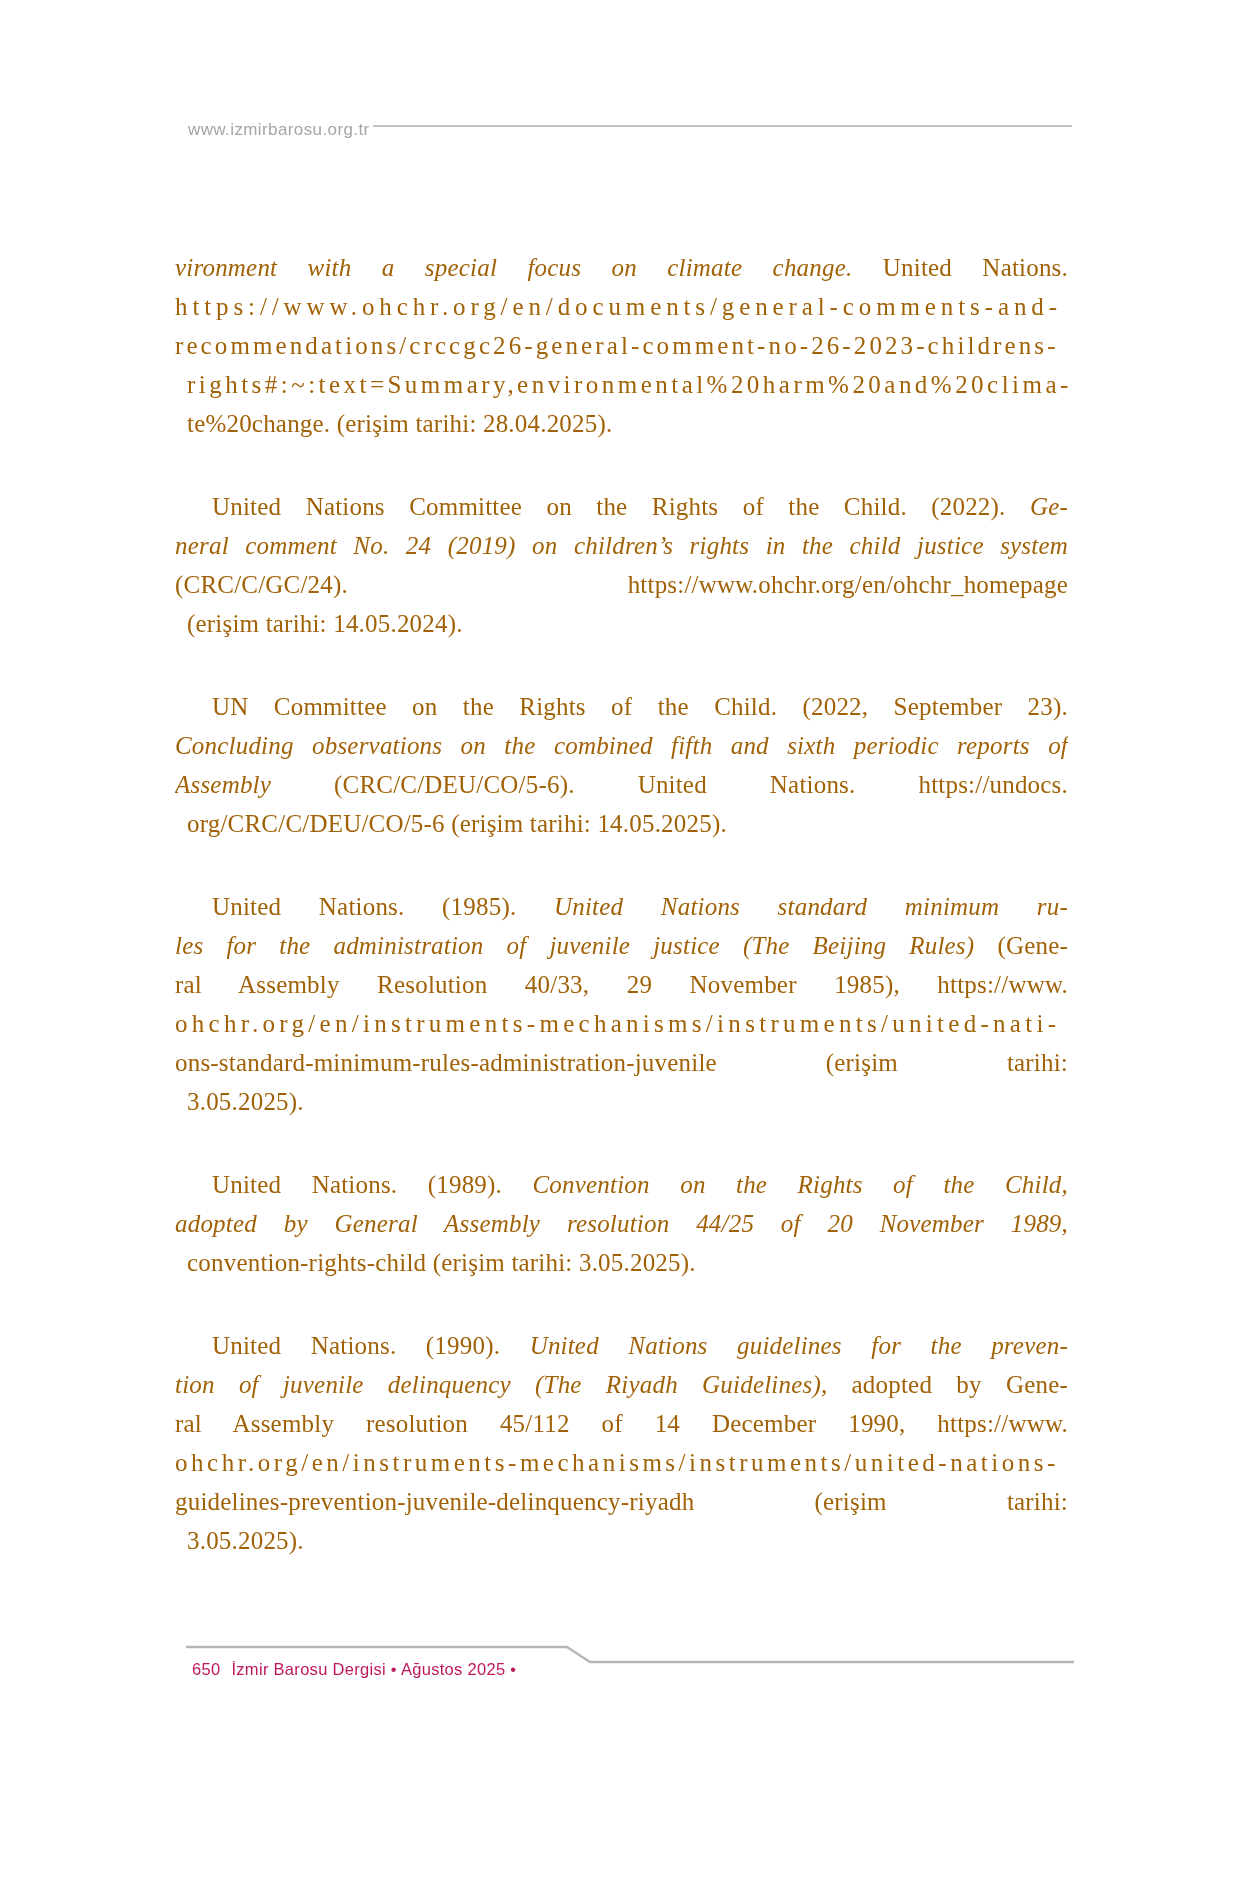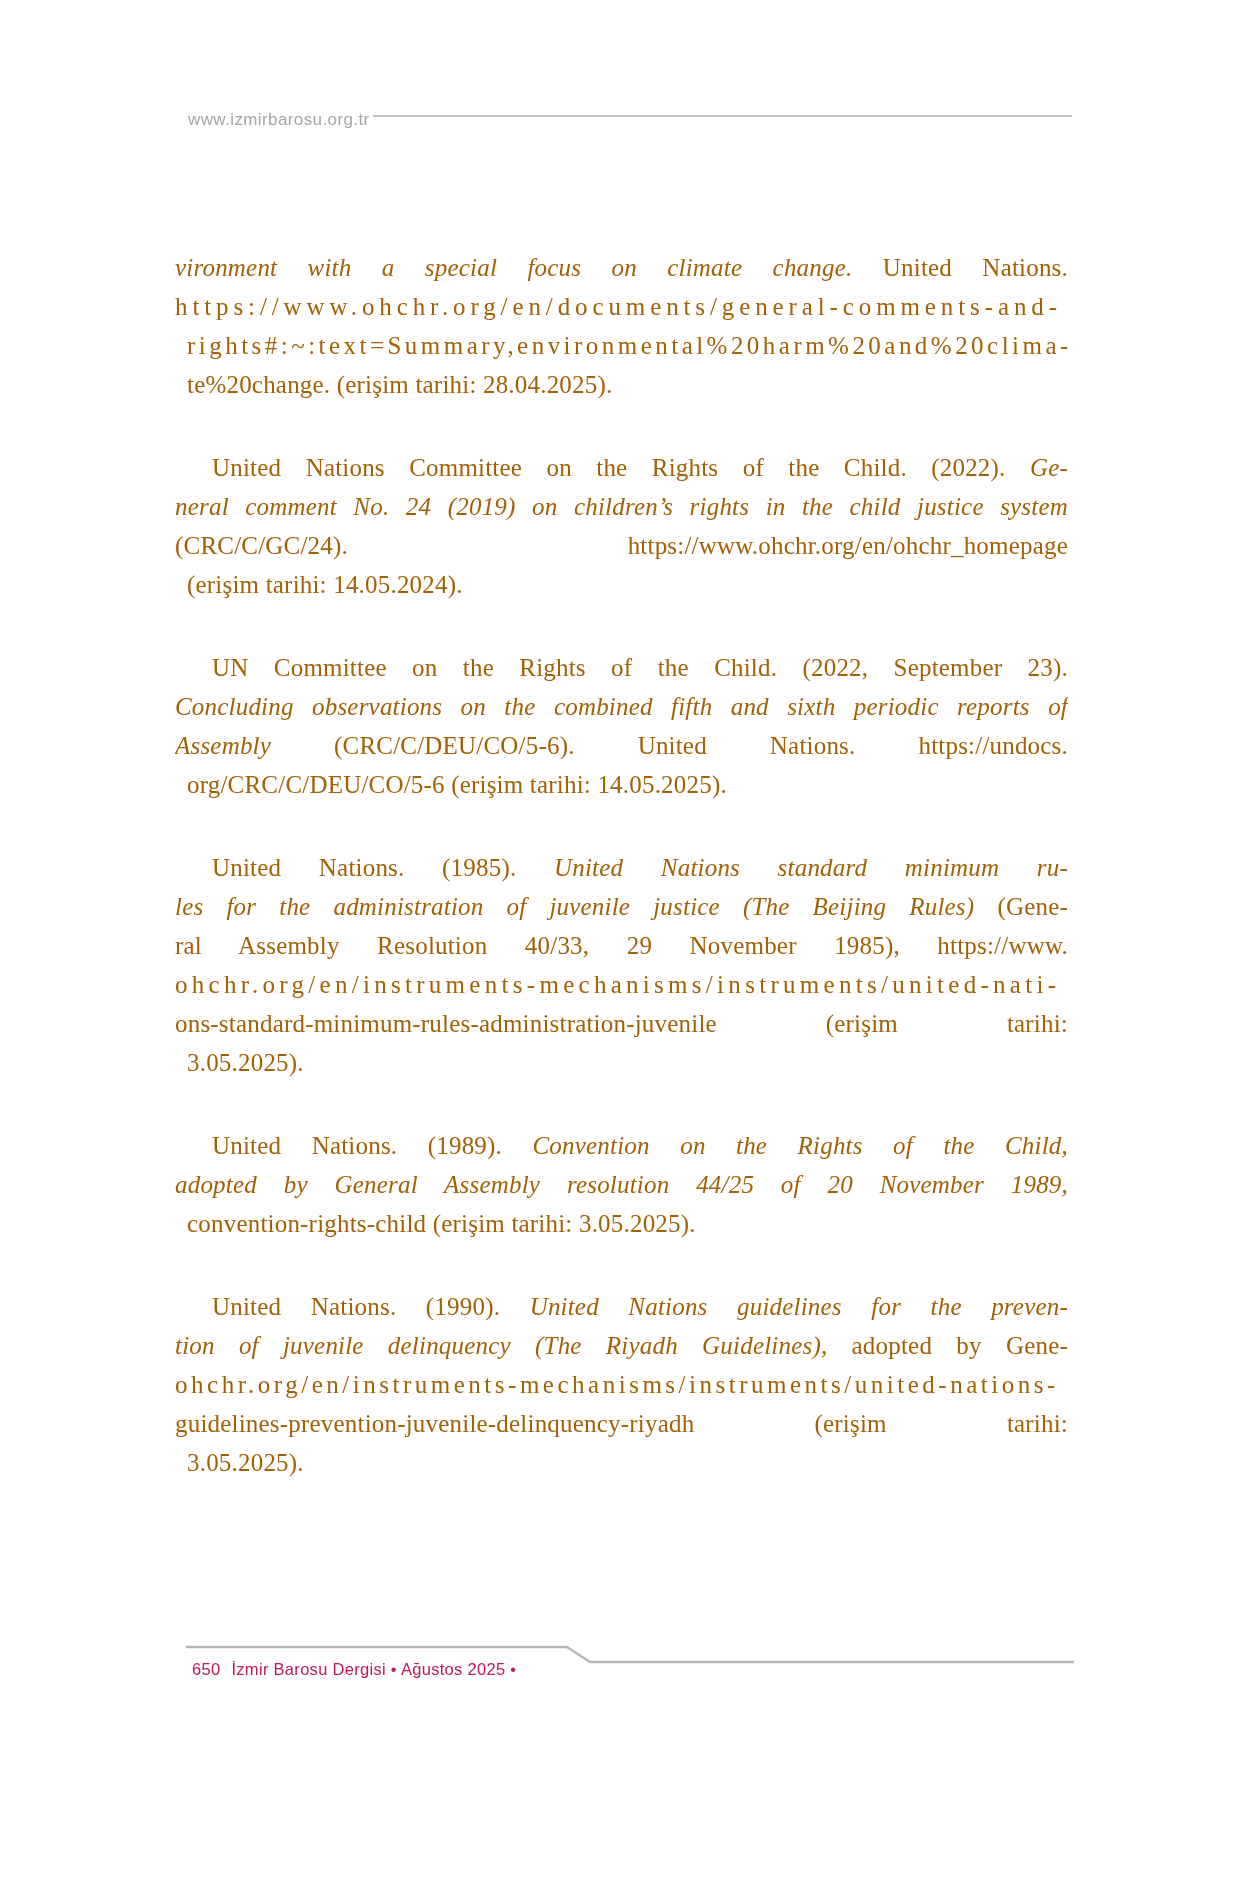"www.izmirbarosu.org.tr" #header { top: 110px -> 120px }
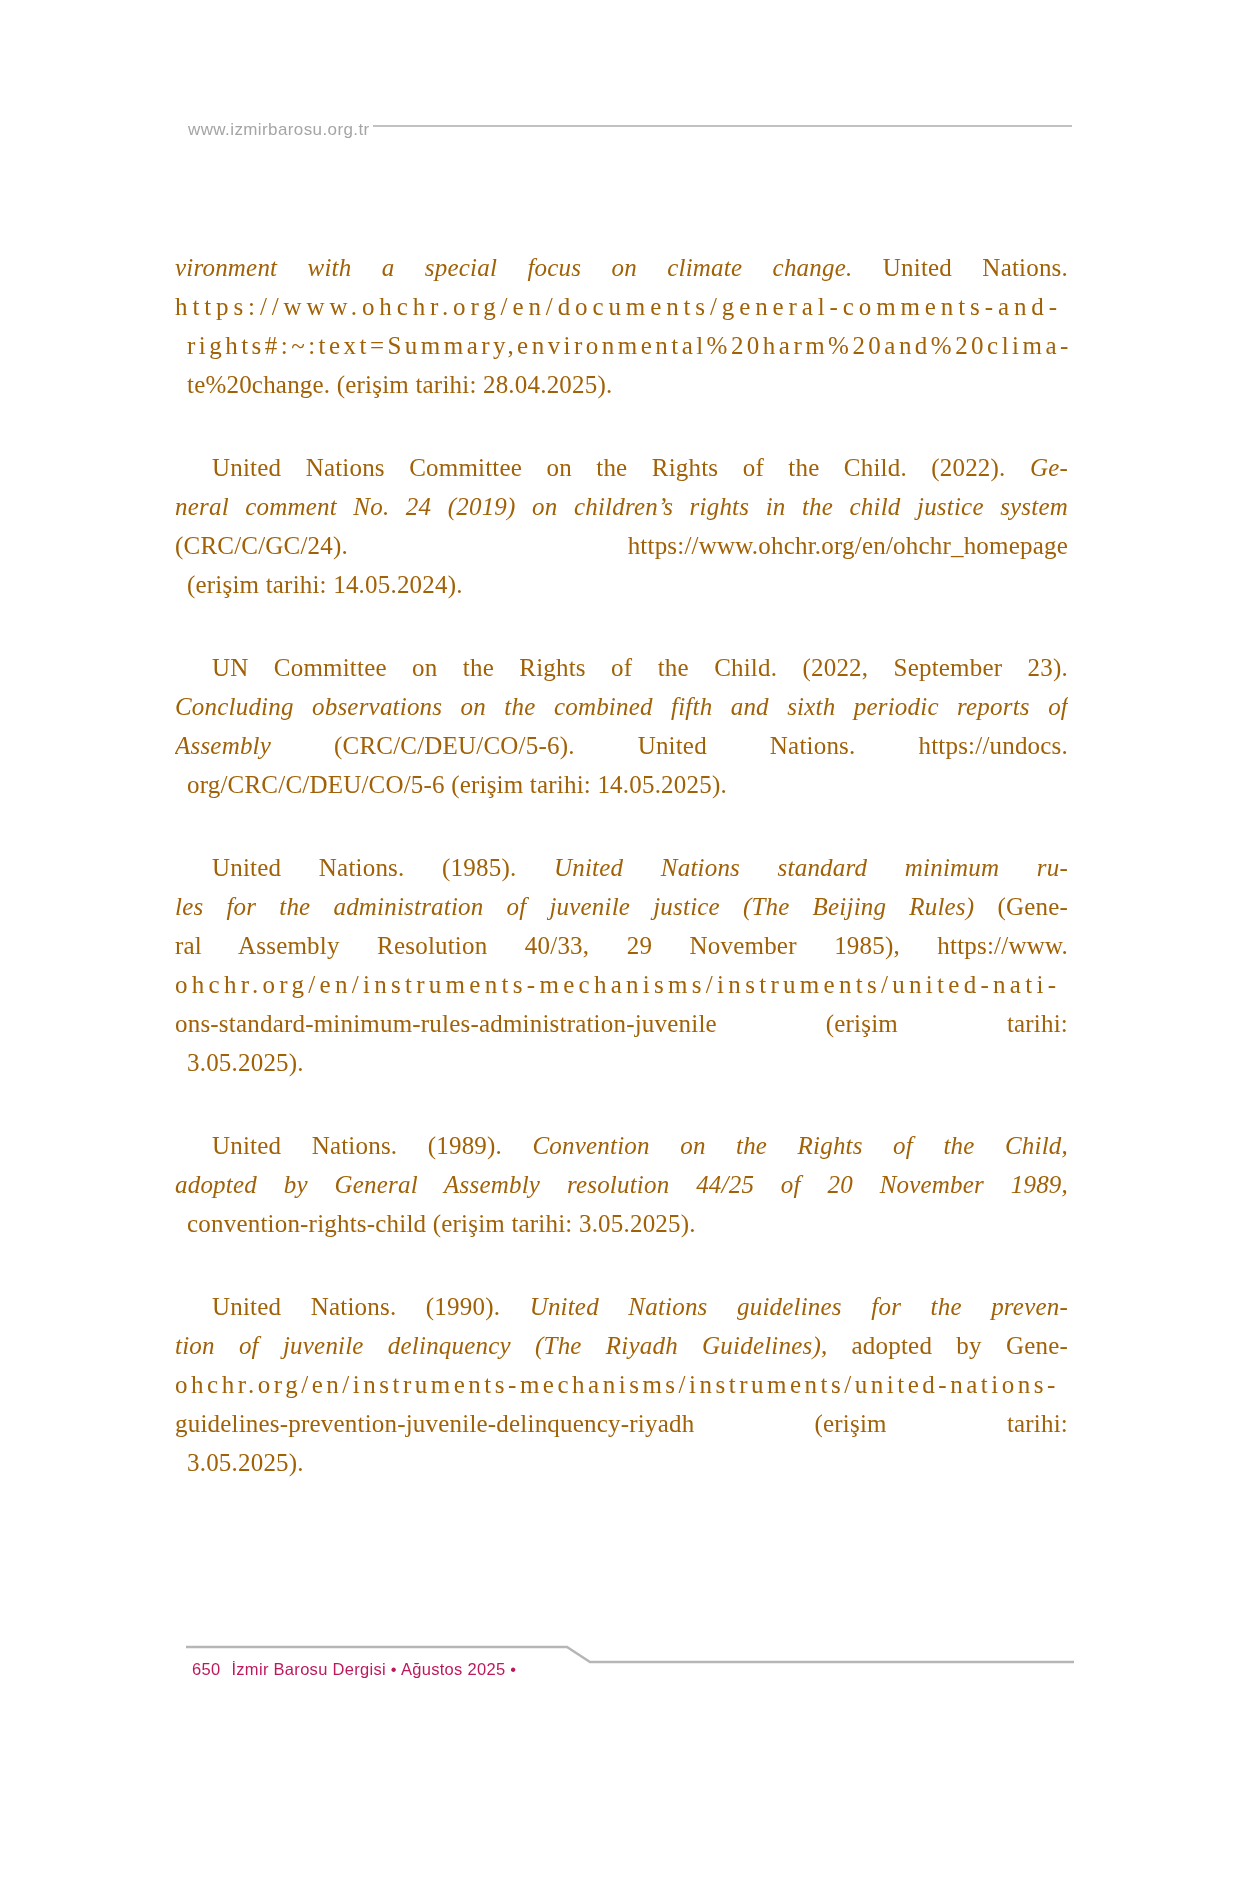"recommendations/crccgc26-general-comment" div.line { html: none -> <div><span><span>recommendations/crccgc26-general-comment-no-26-2023-childrens-</span></span></div> }
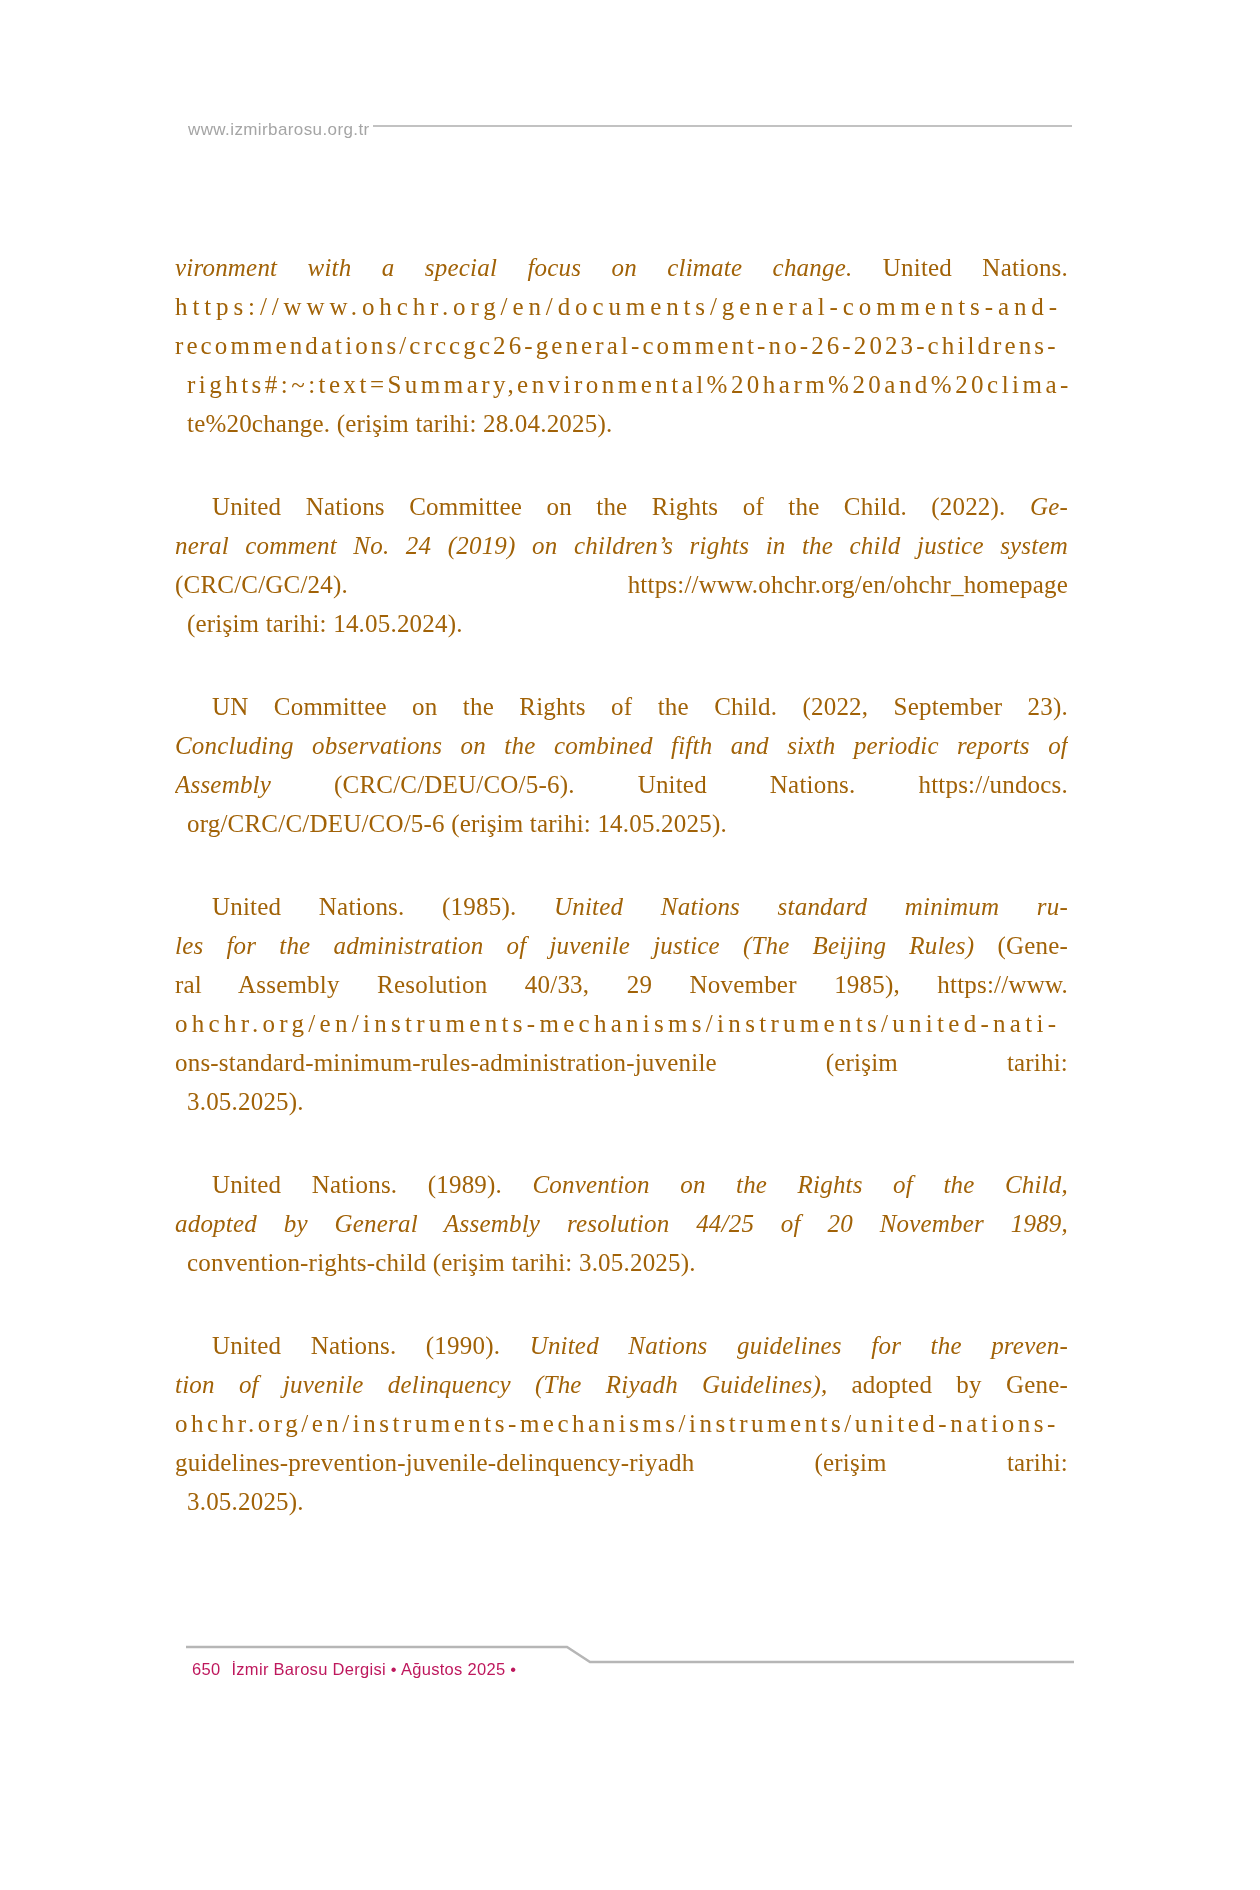"ral Assembly resolution 45/112 of" div.line { html: none -> <div><span><span>ral Assembly resolution 45/112 of 14 December 1990, https://www.</span></span></div> }
